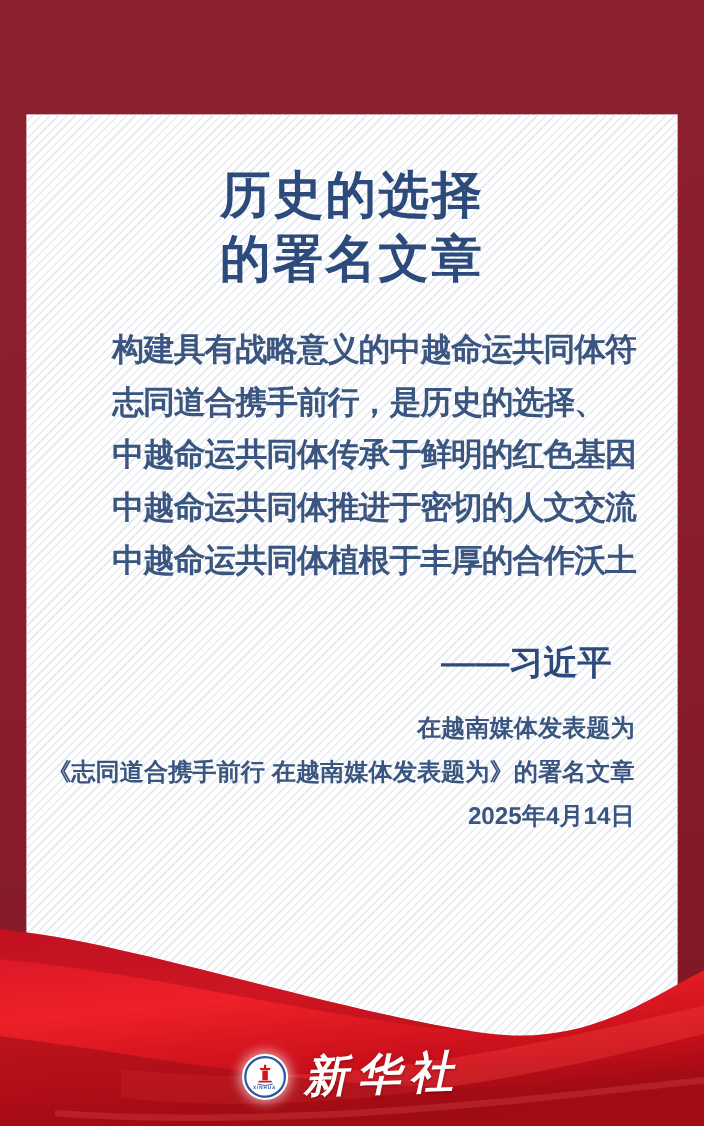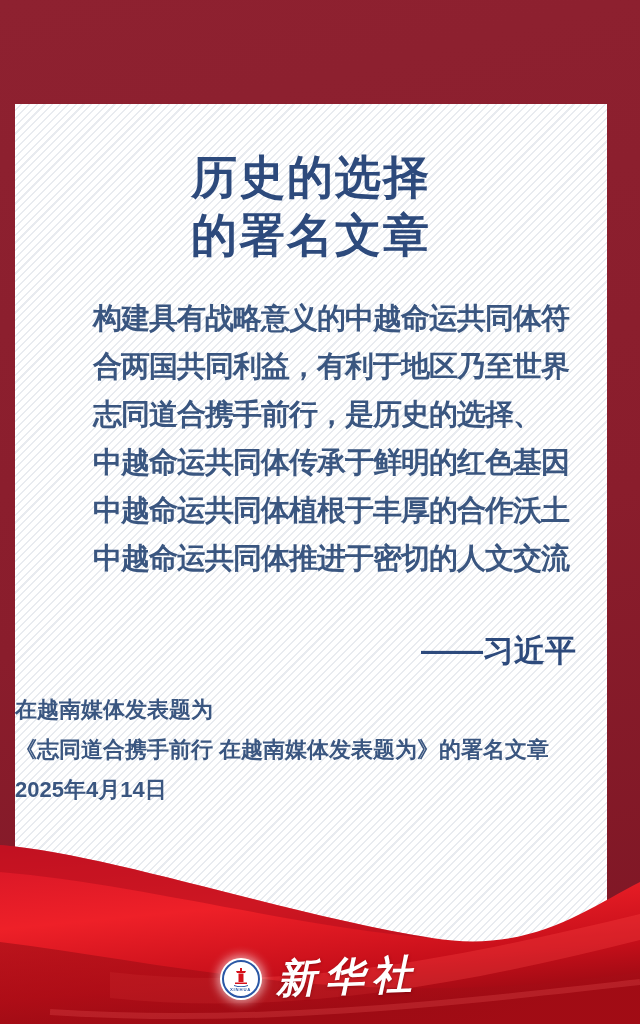"历史的选择" .card { left: 15px -> 24px }
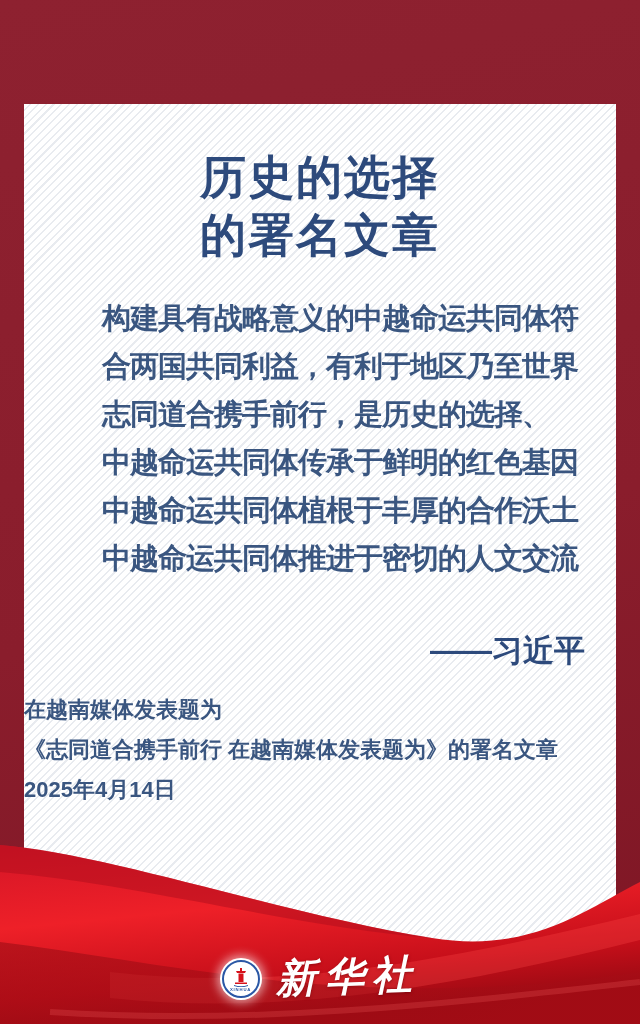"合两国共同利益，有利于地区乃至世界" div.quote-line { html: <div>合两国共同利益，有利于地区乃至世界</div> -> none }
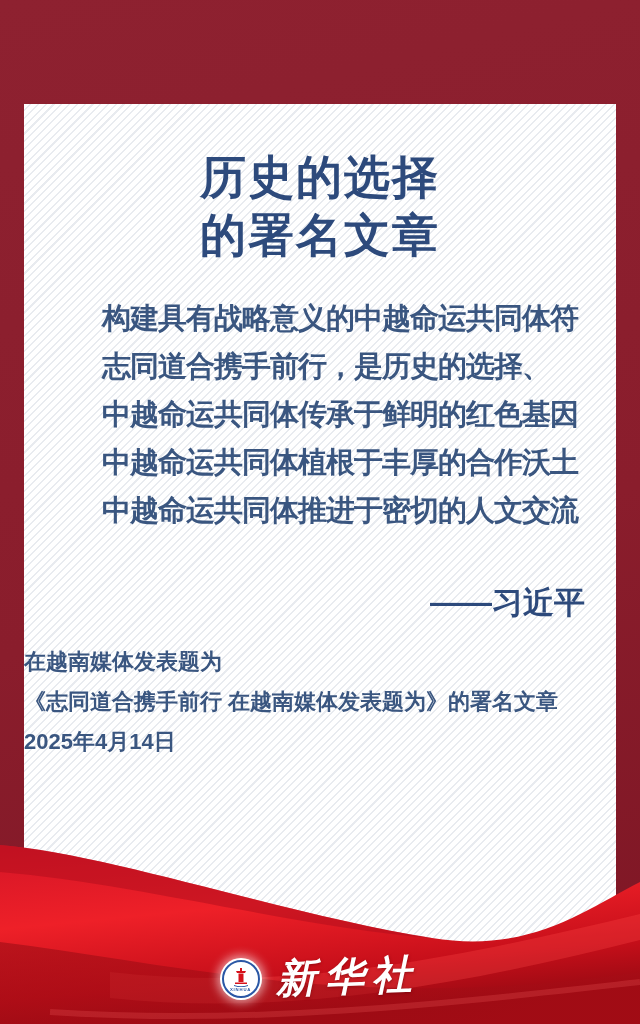"中越命运共同体植根于丰厚的合作沃土" div.quote-line { order: before "中越命运共同体推进于密切的人文交流" -> after "中越命运共同体推进于密切的人文交流" }
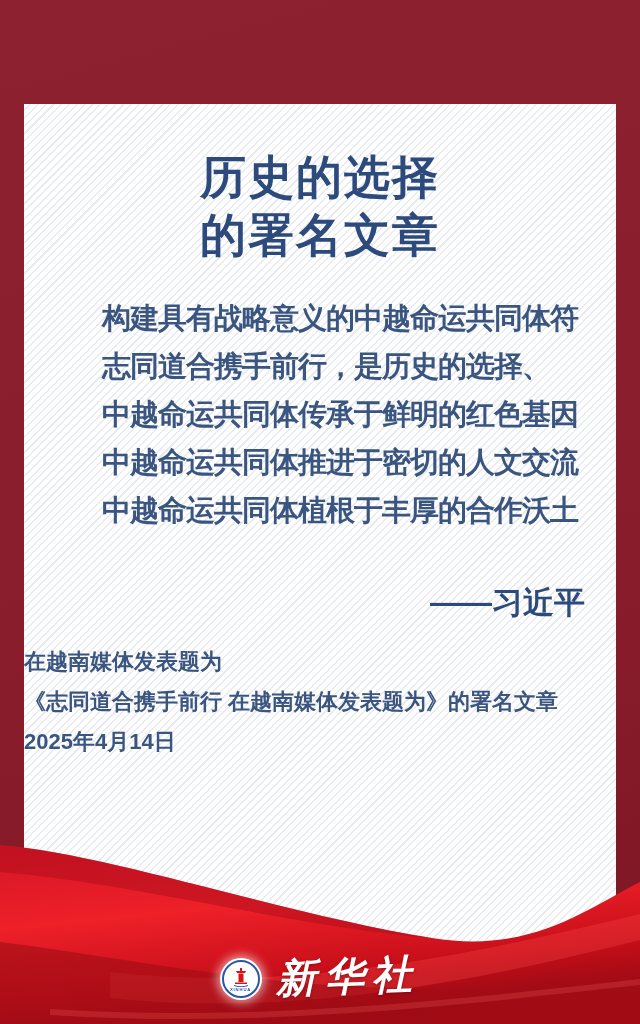"——习近平" .attribution { padding-right: 31px -> 60px }
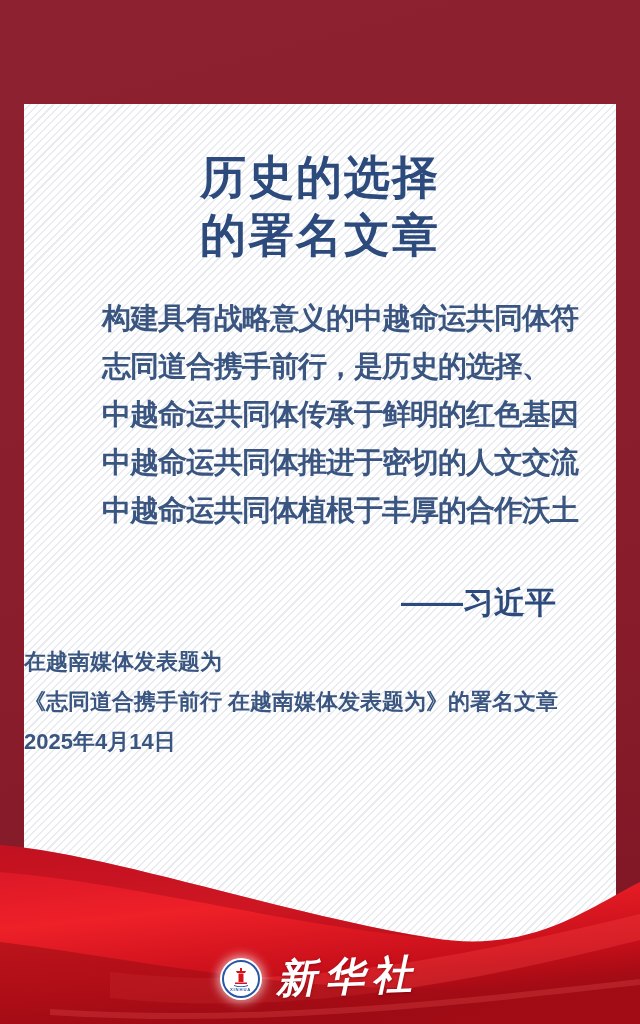"在越南媒体发表题为" .source { text-align: none -> right }
